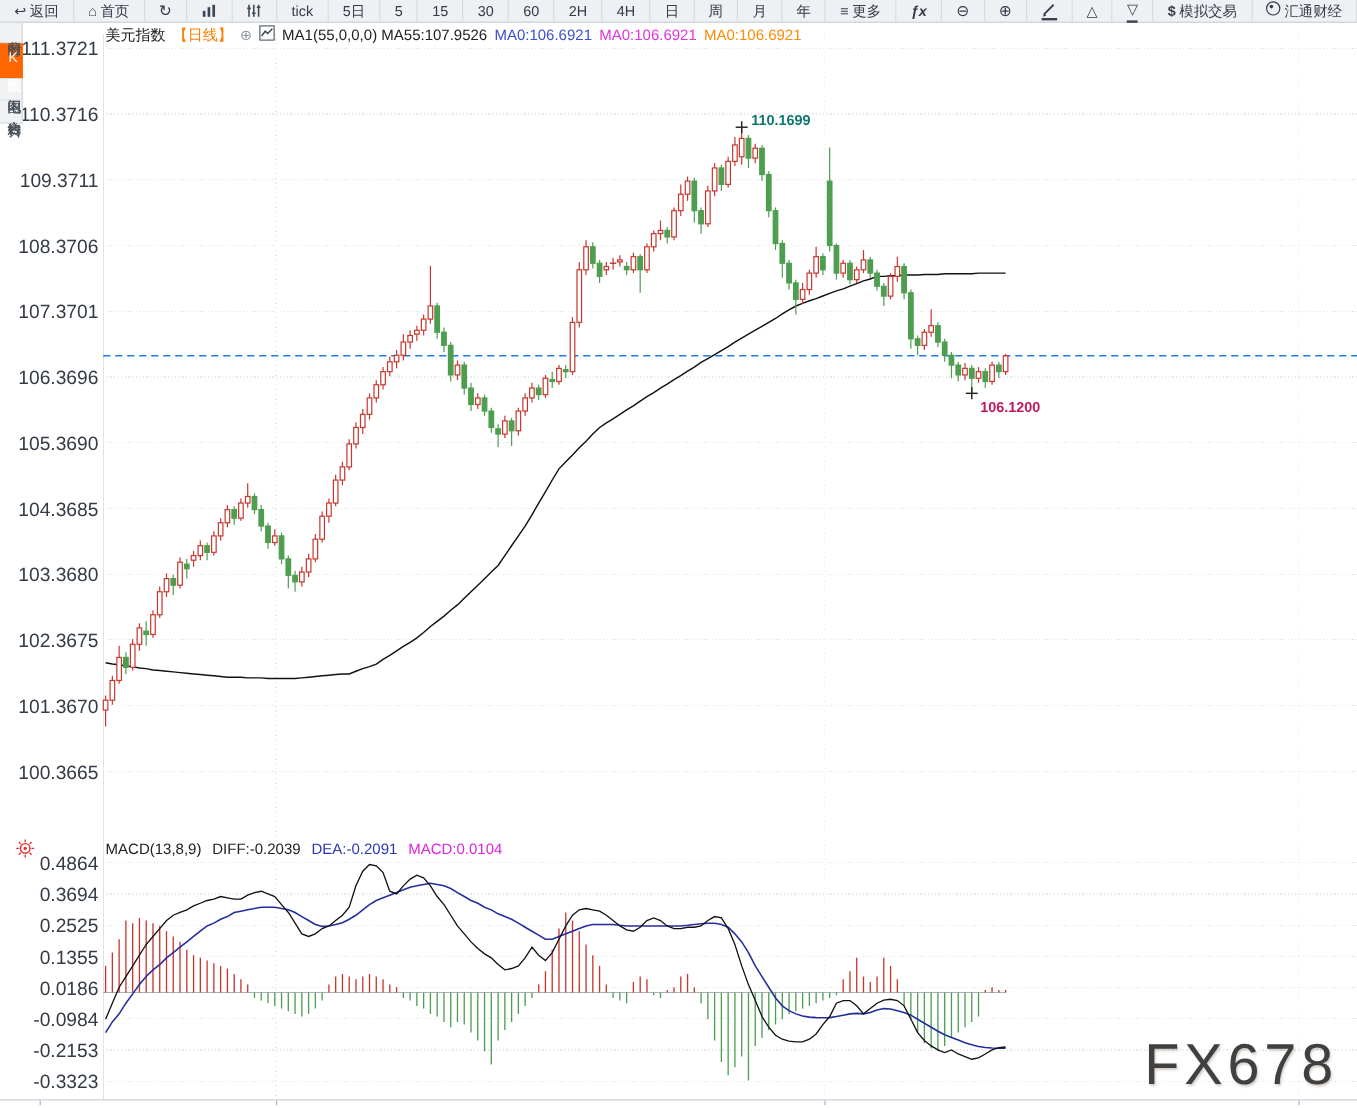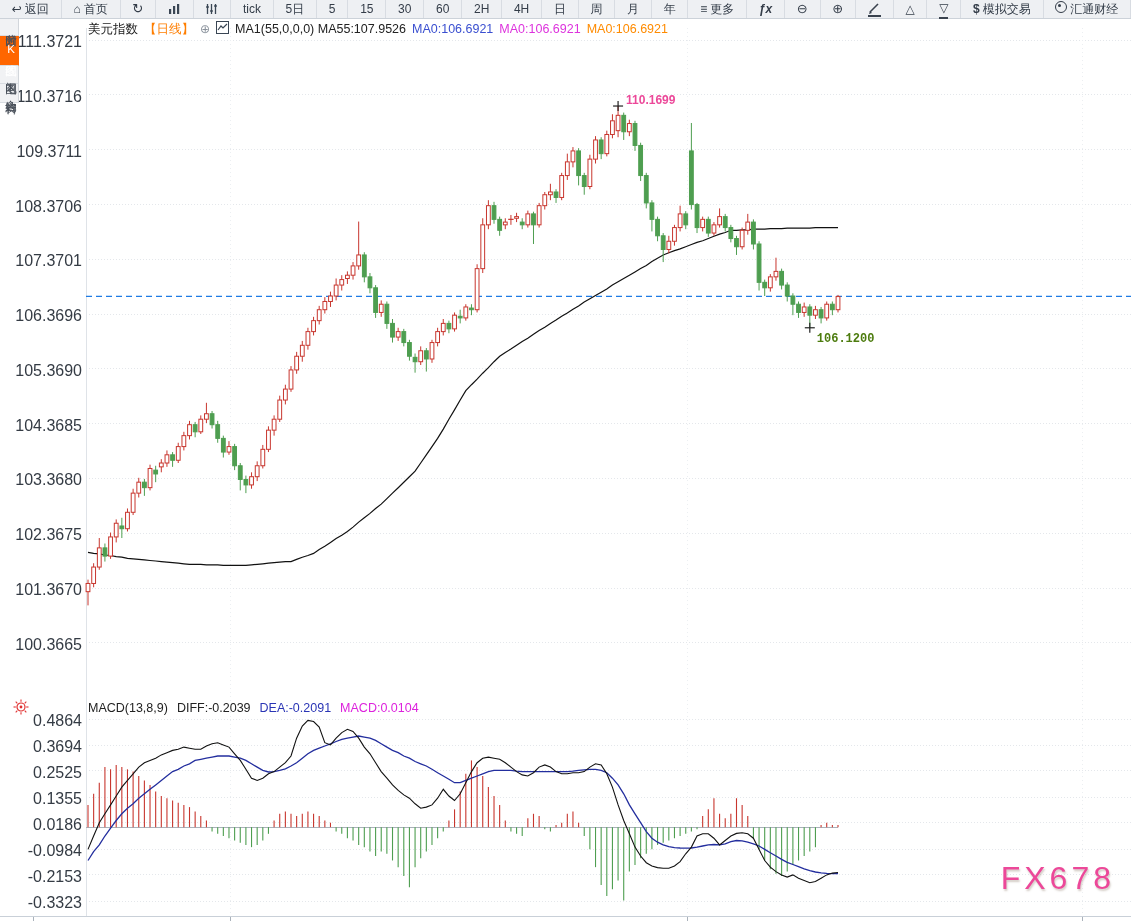"110.1699" #ann-high { color: #ec4899 -> #0f766e }
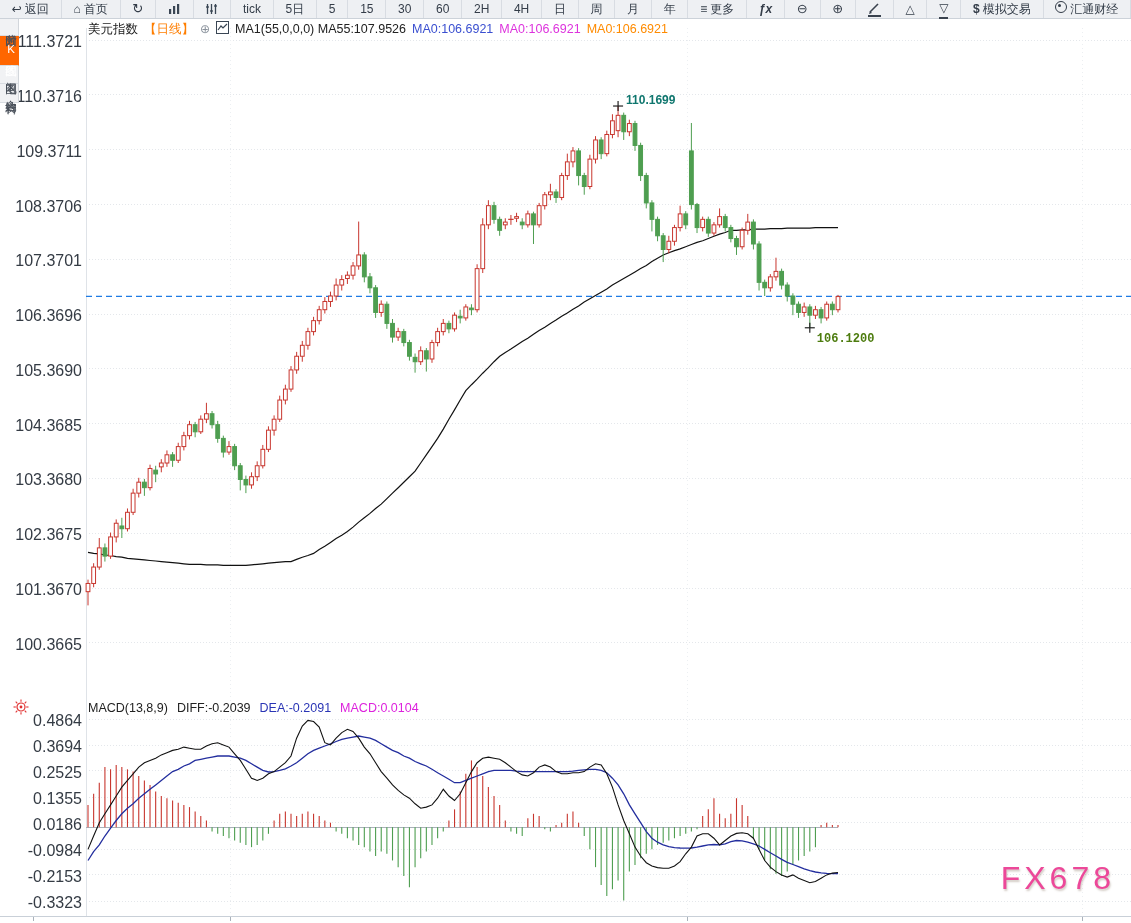"106.1200" #ann-low { color: #4d7c0f -> #be185d; font-family: Liberation Mono, monospace -> none }
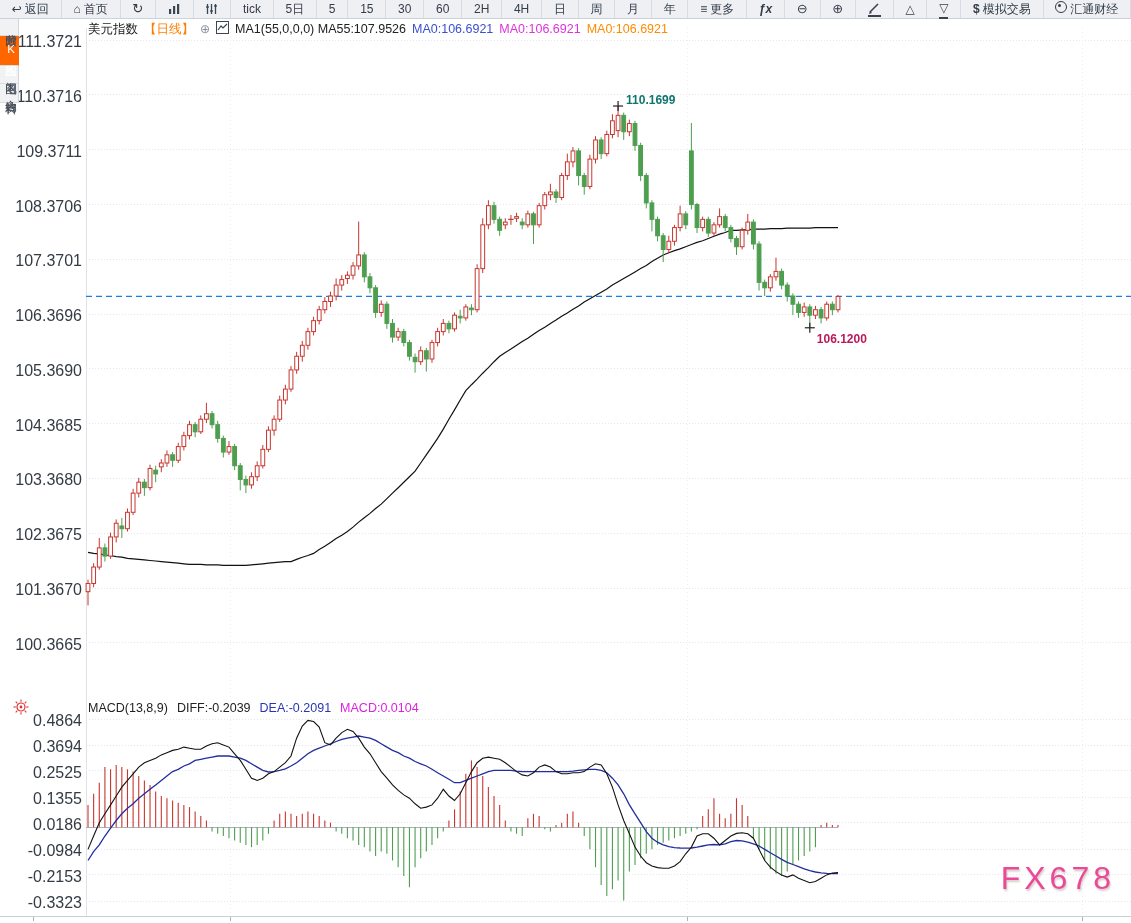"FX678" #watermark { color: #ec4899 -> #404040; font-size: 32px -> 48px }
